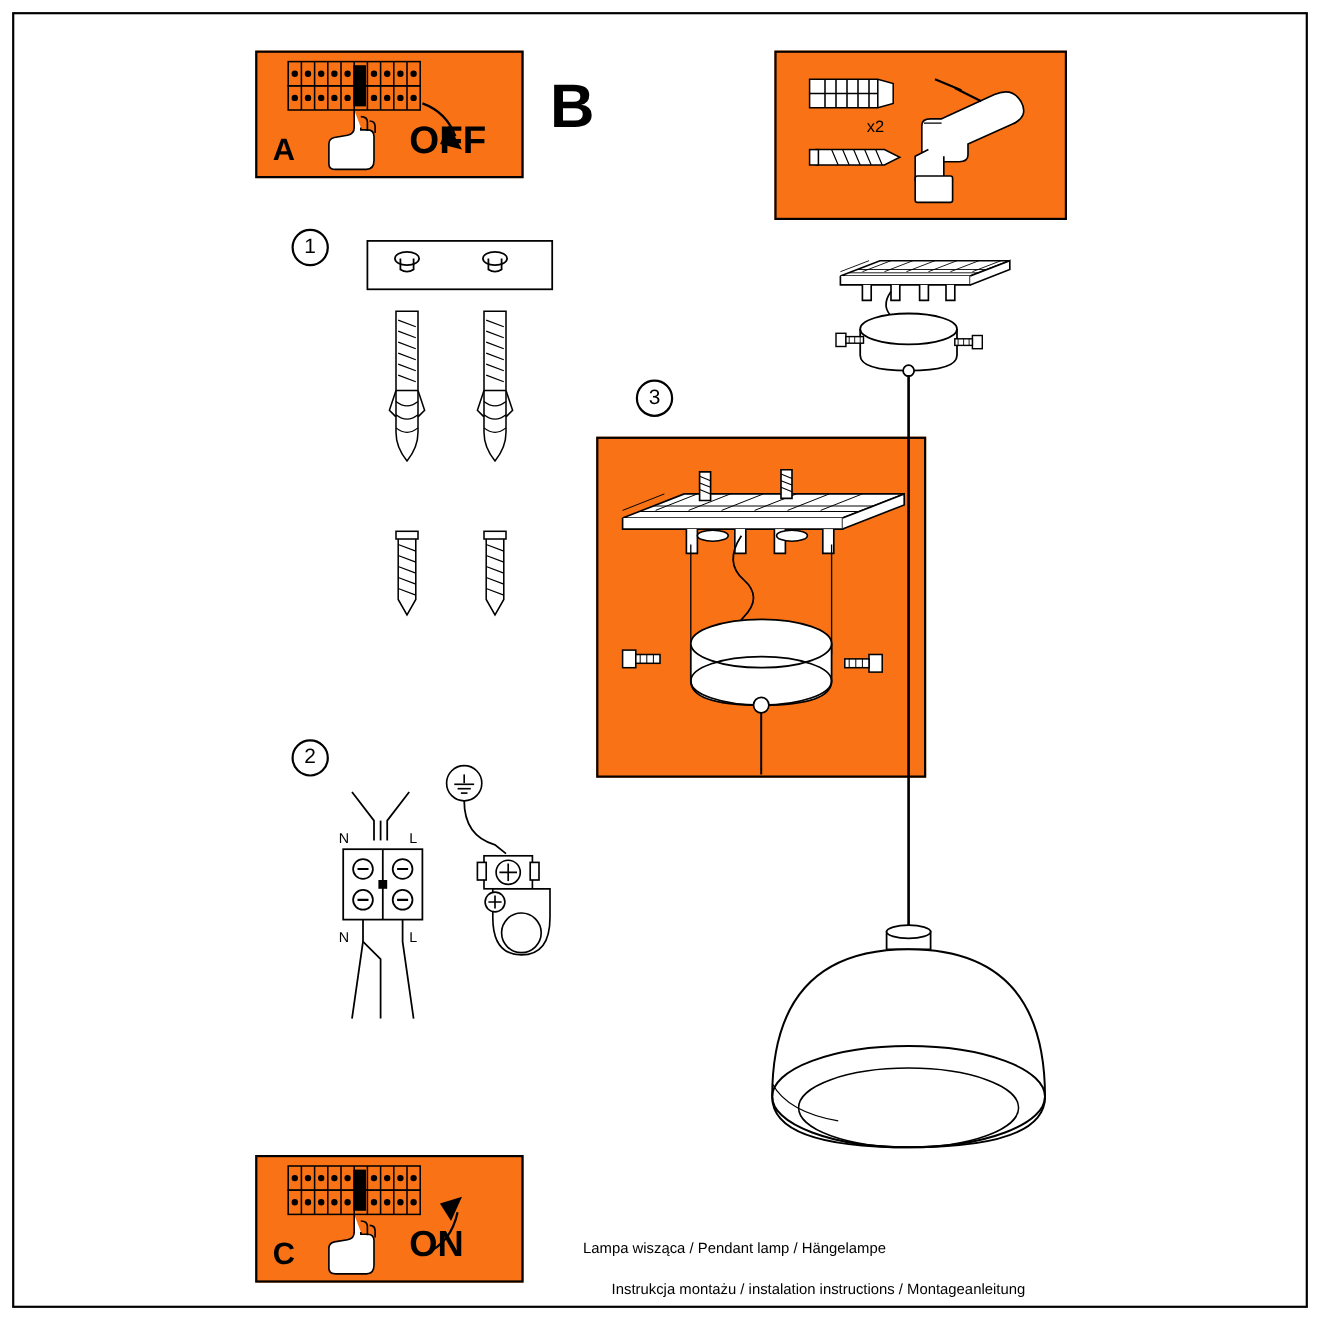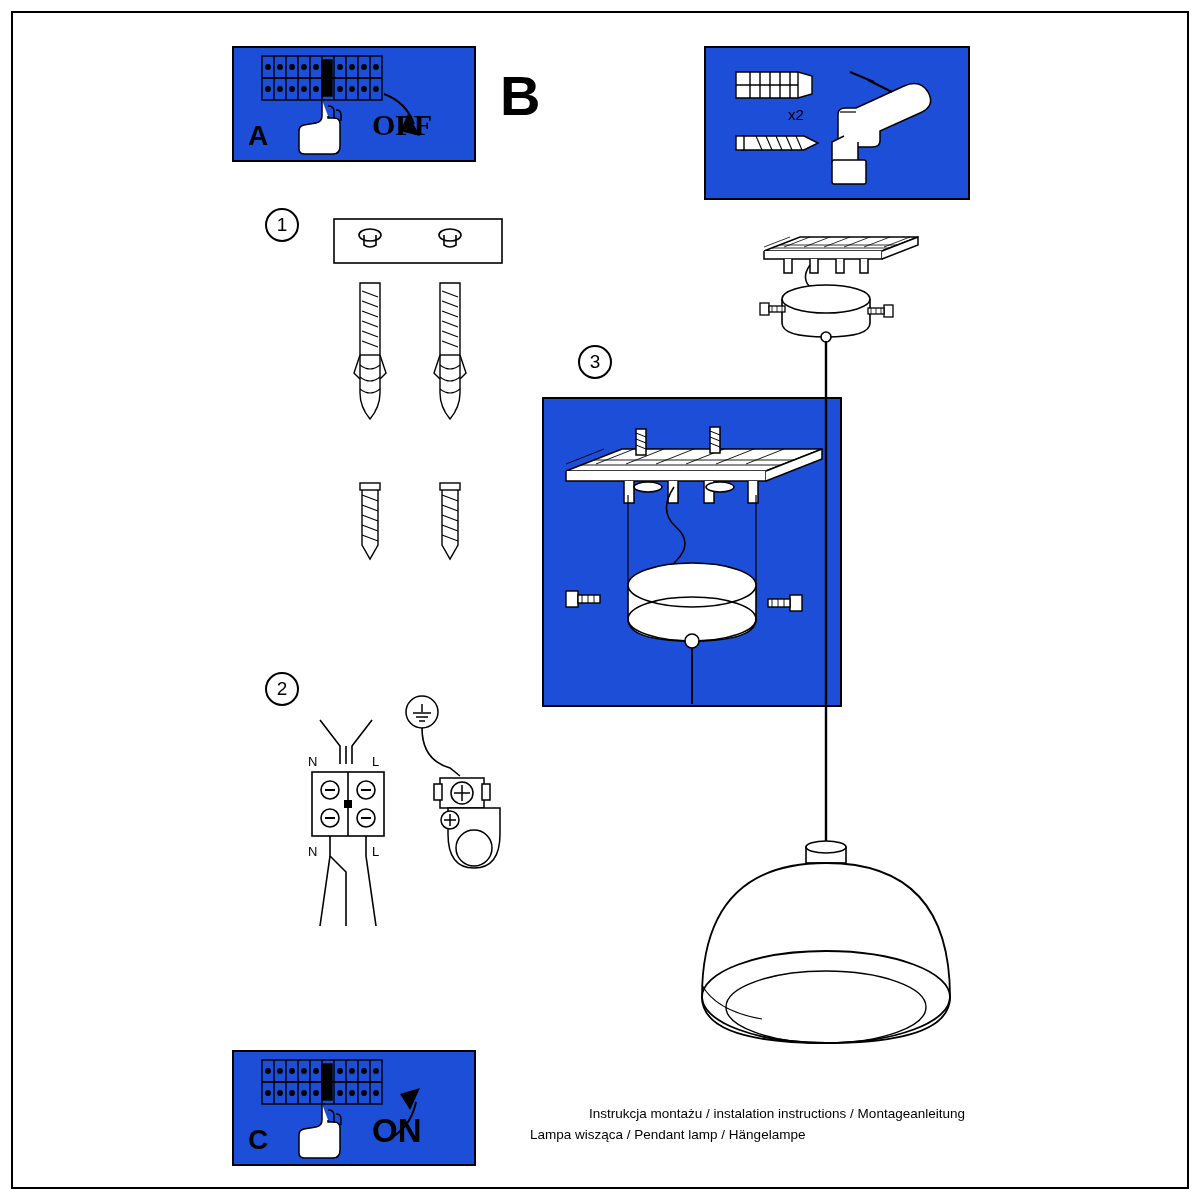"OFF" div.label { font-family: Liberation Serif, serif -> none; font-size: 30px -> 35px }
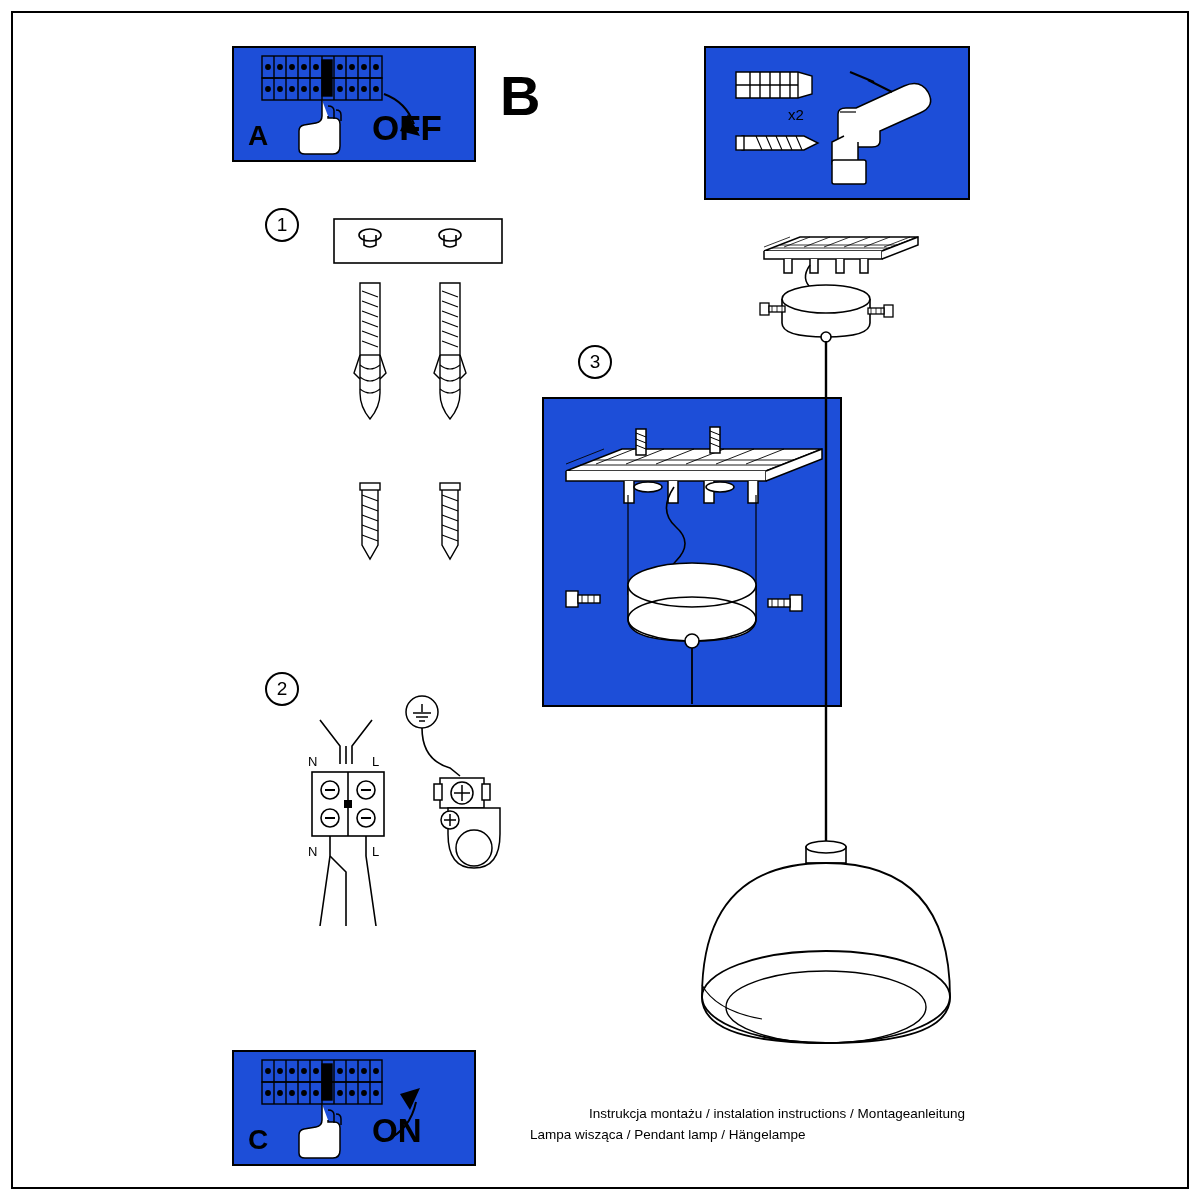"x2" .frame { background: #1d4ed8 -> #f97316 }
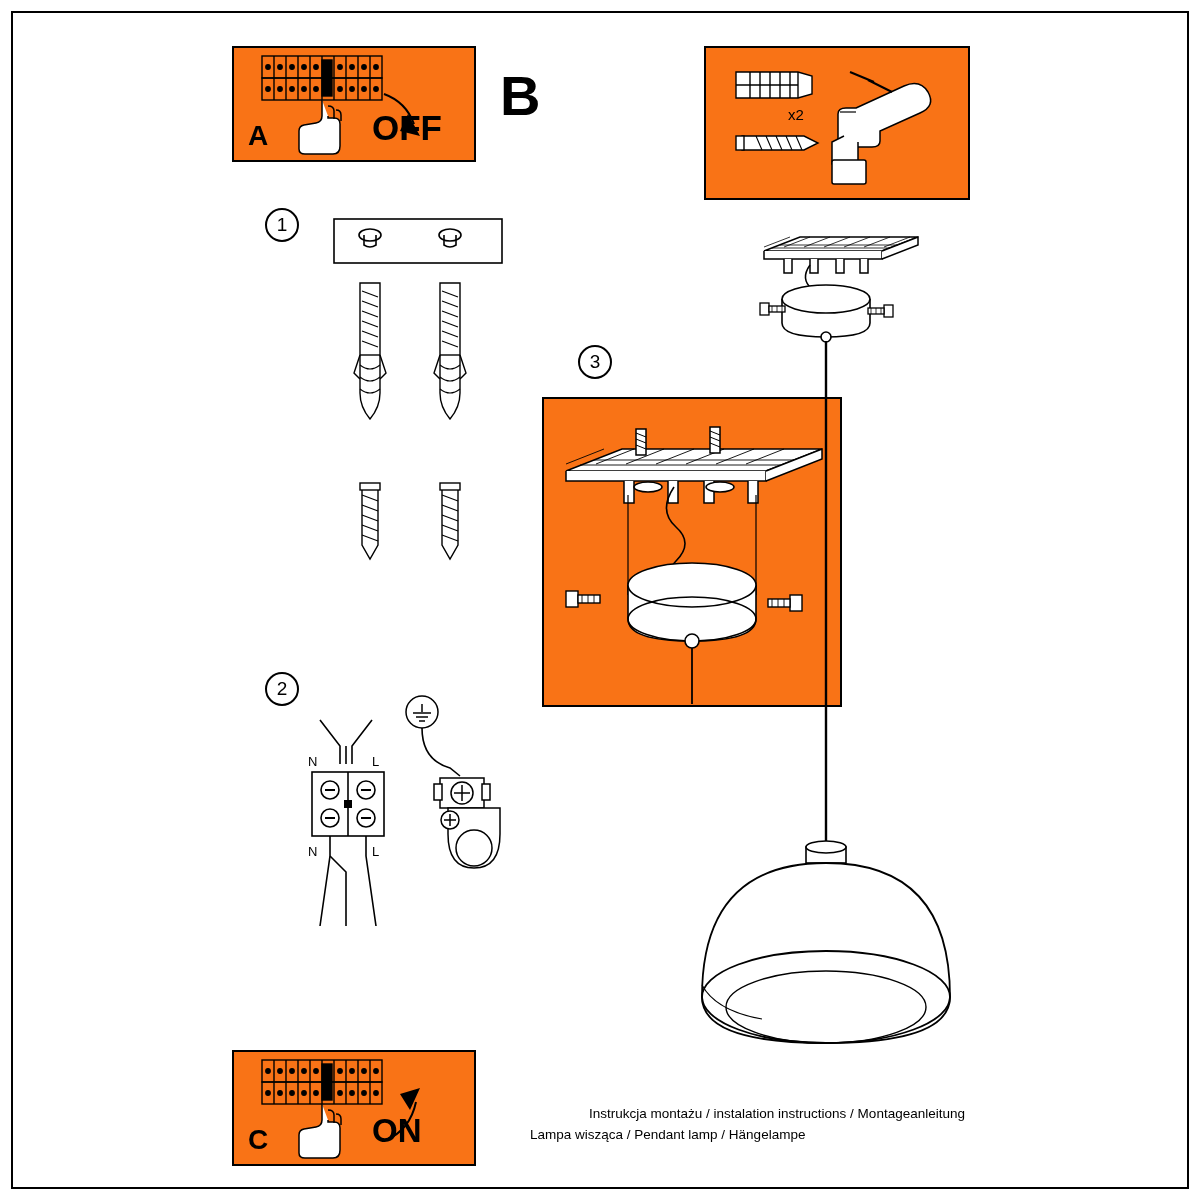"Instrukcja montażu / instalation" div.footer-text { margin-left: 33px -> none; top: 1106px -> 1164px }
